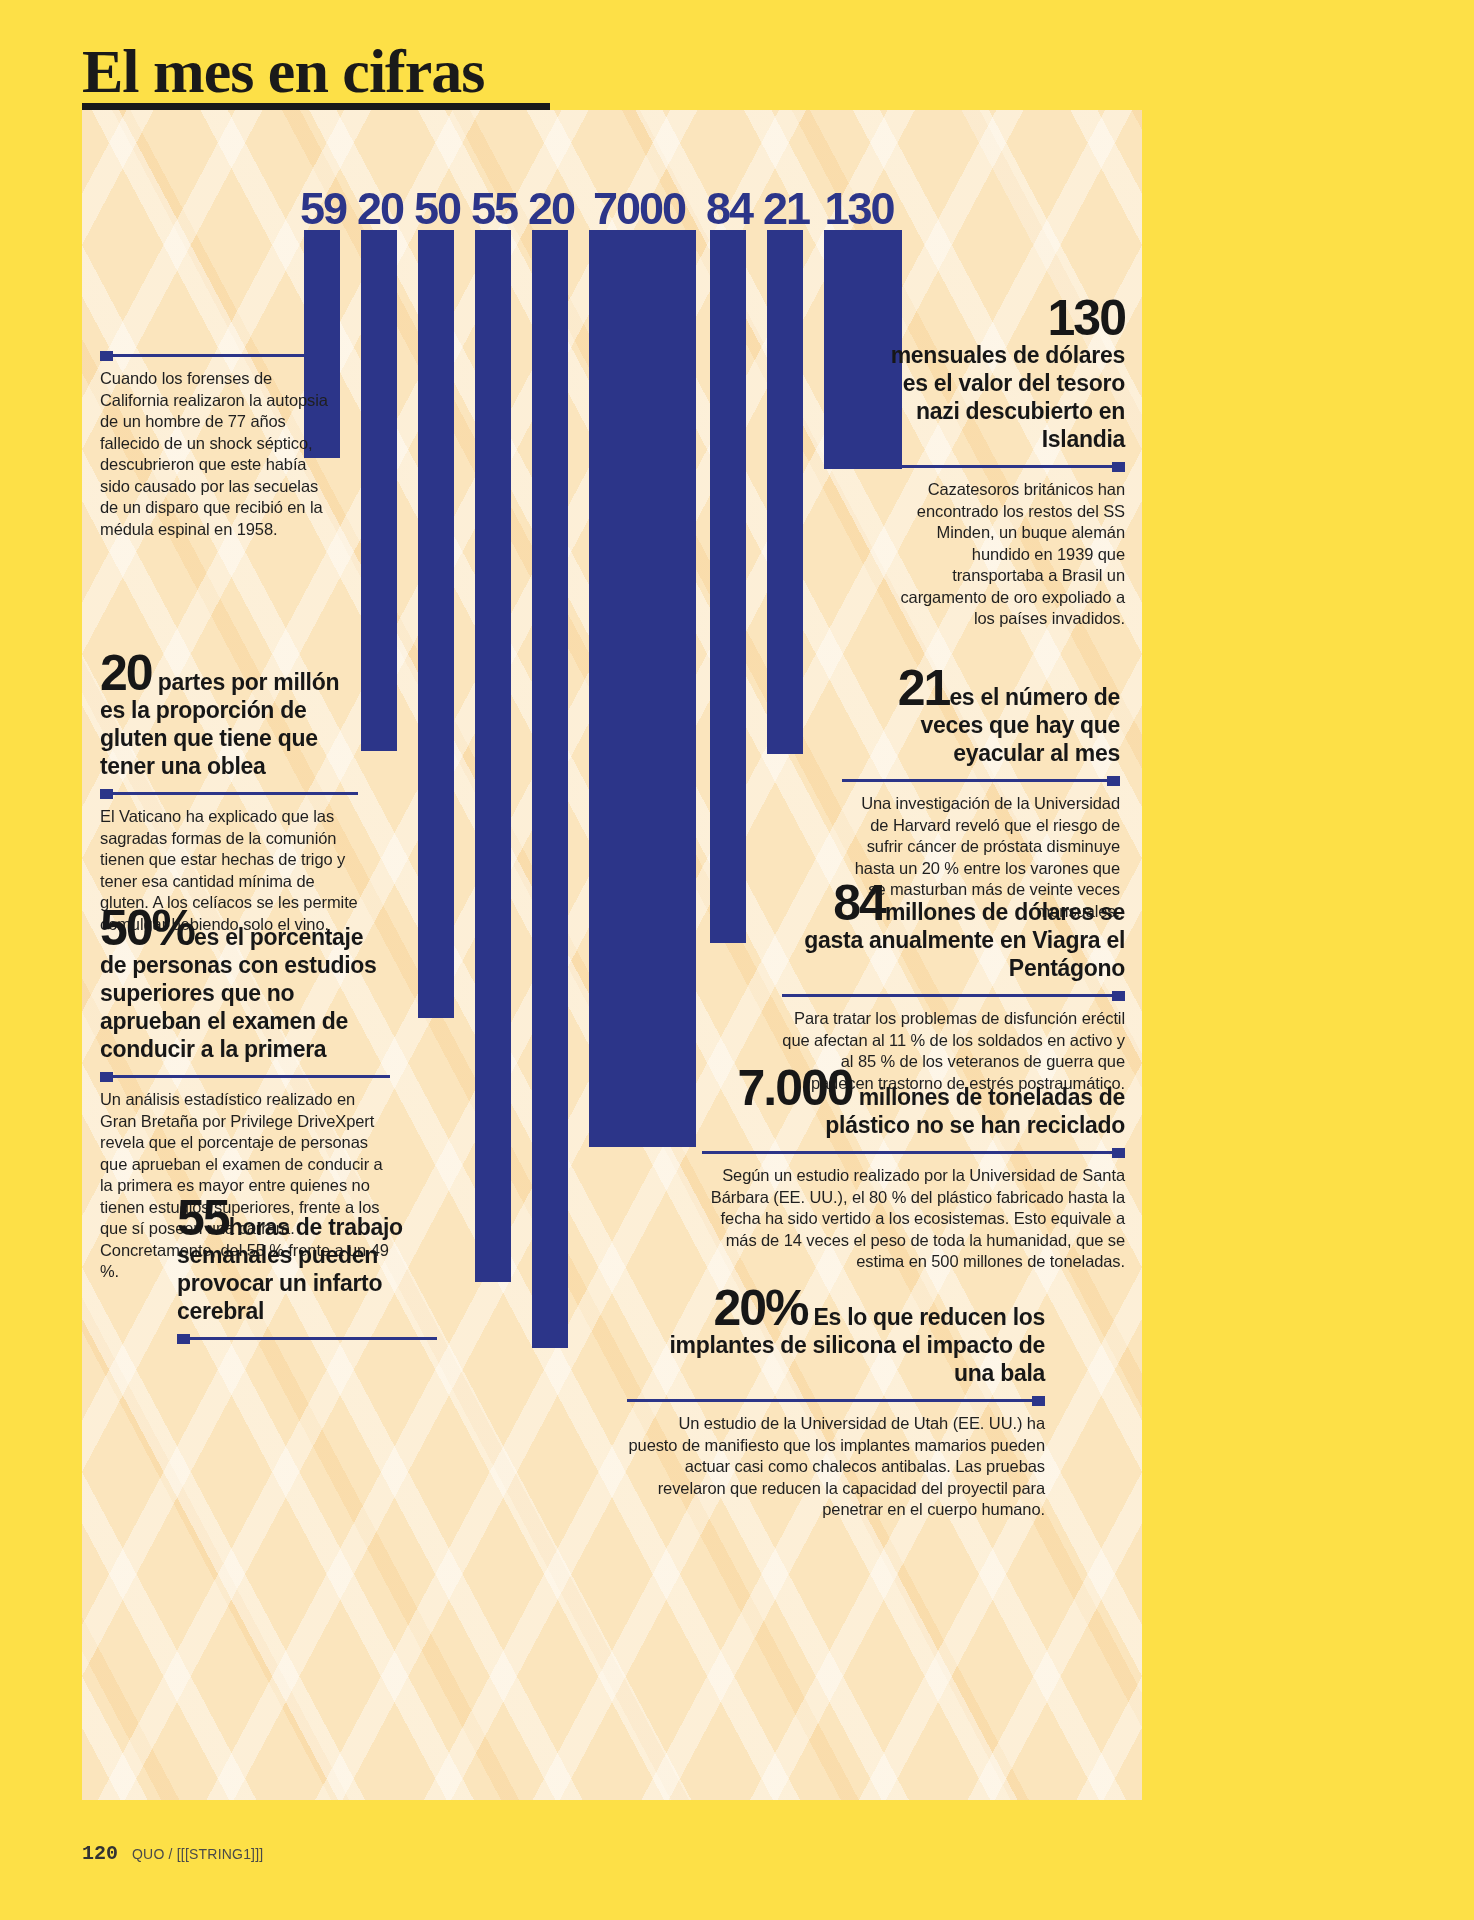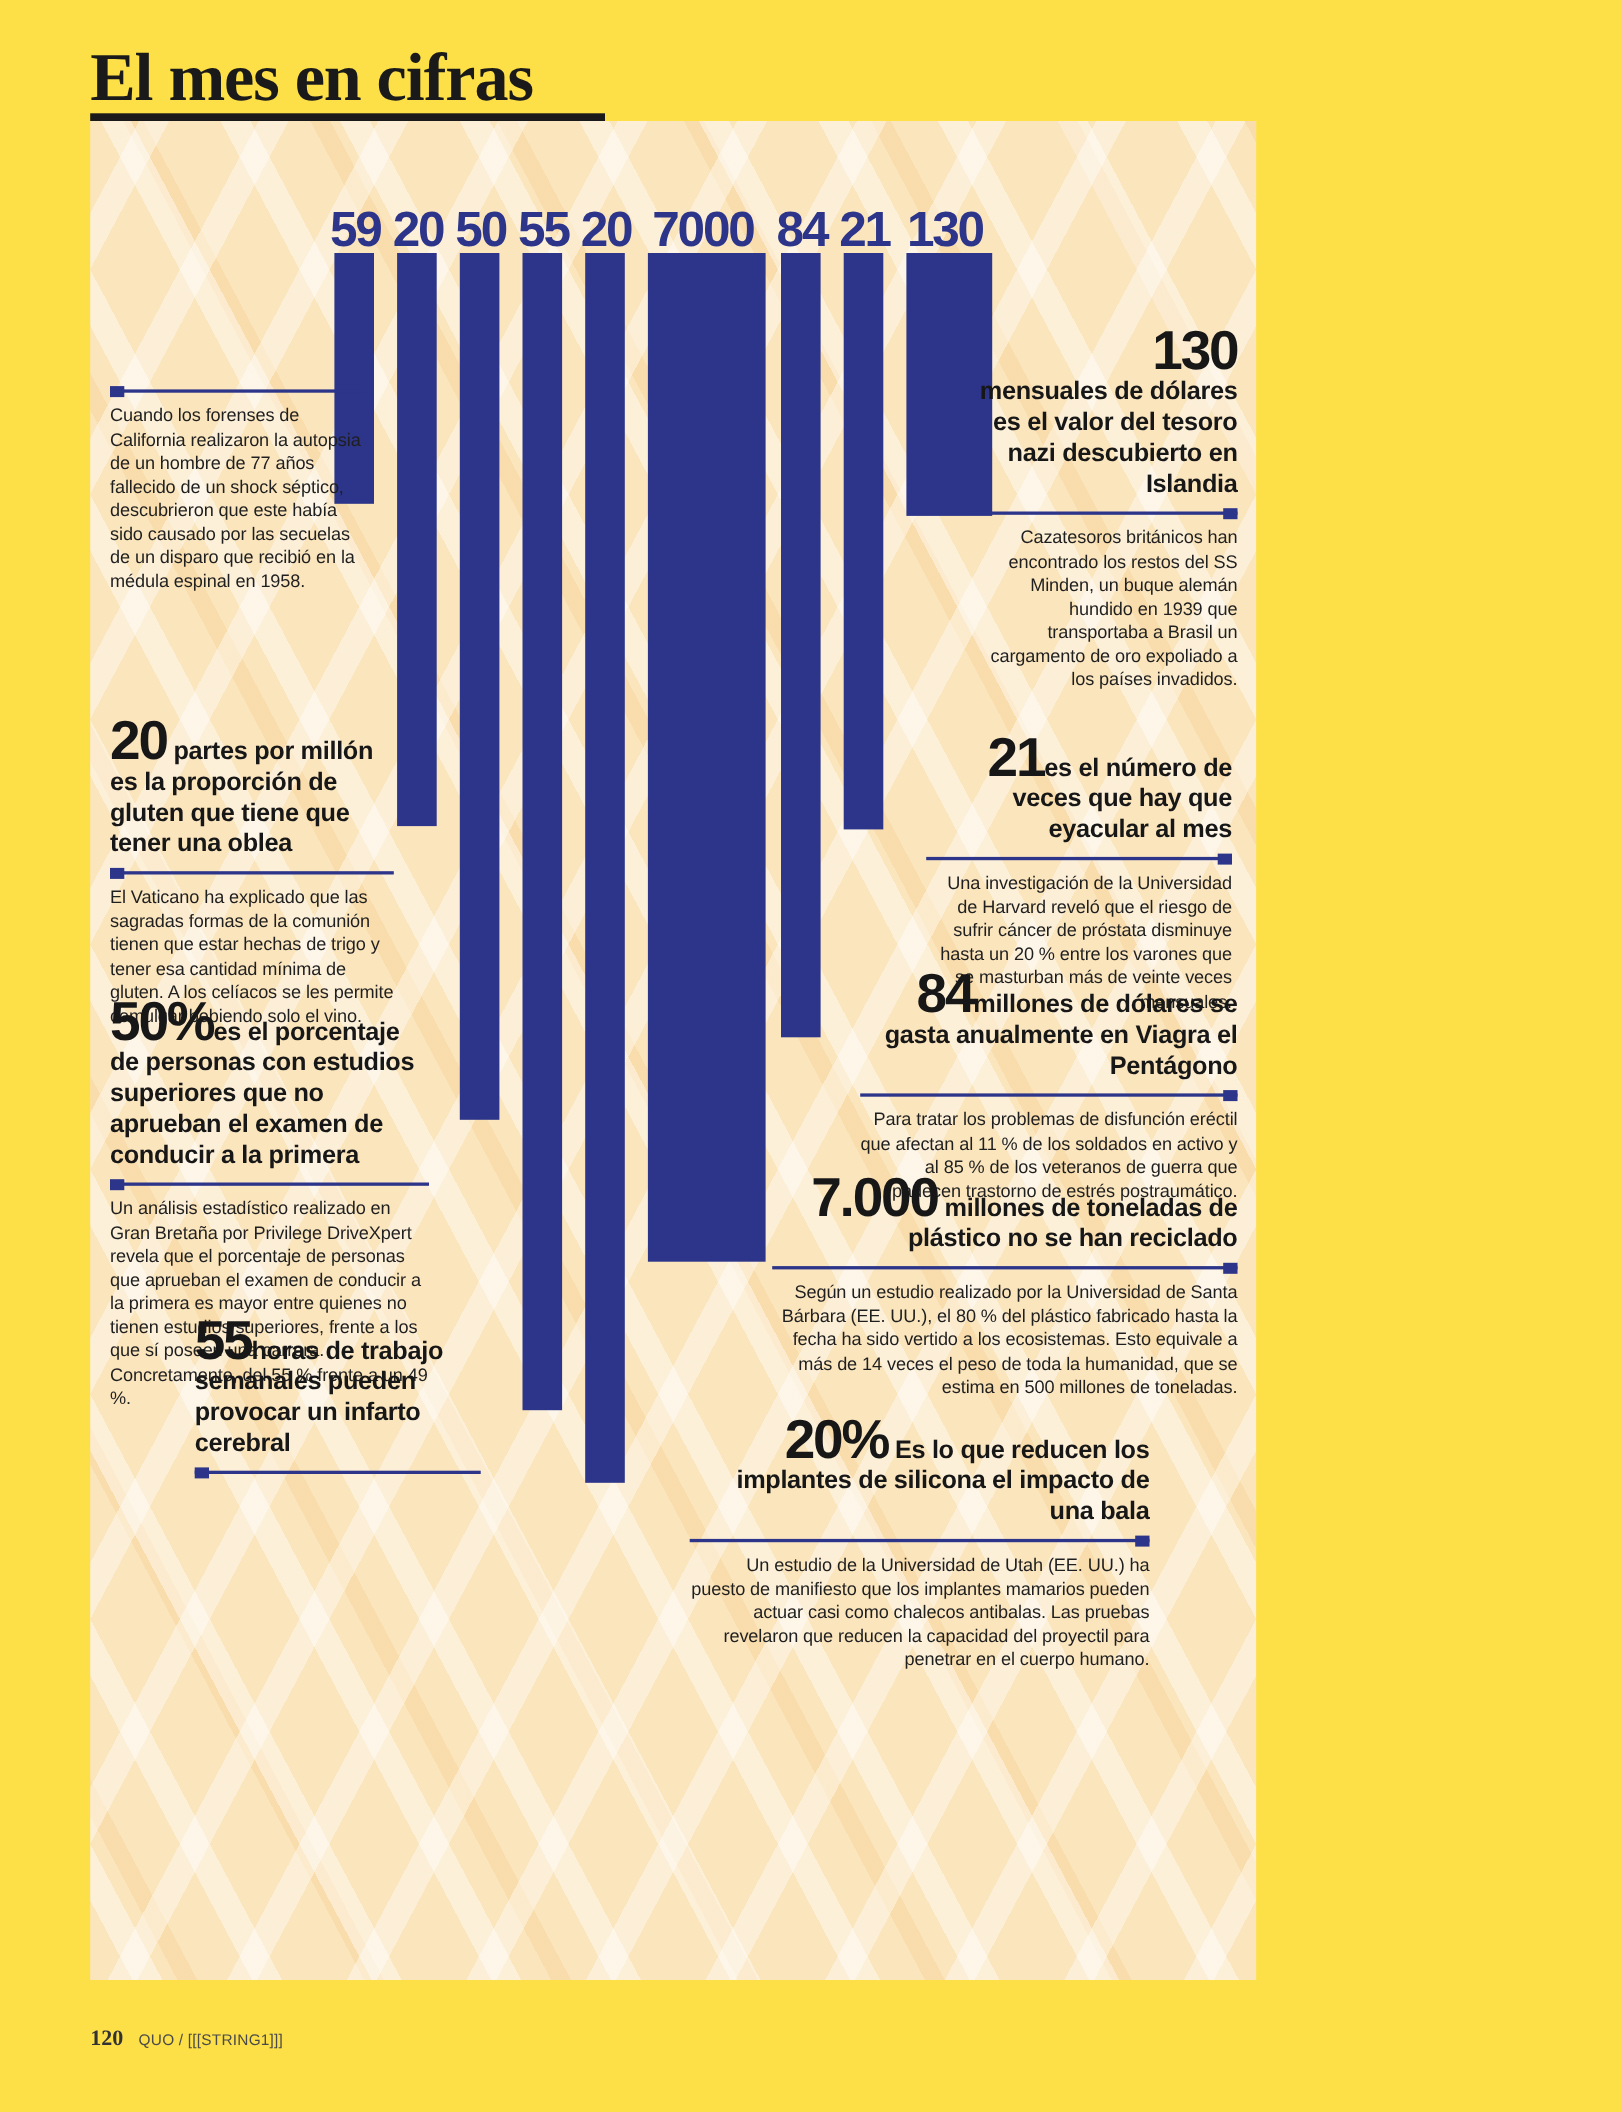"120" .footer .folio { font-family: Liberation Serif, serif -> Liberation Mono, monospace }
